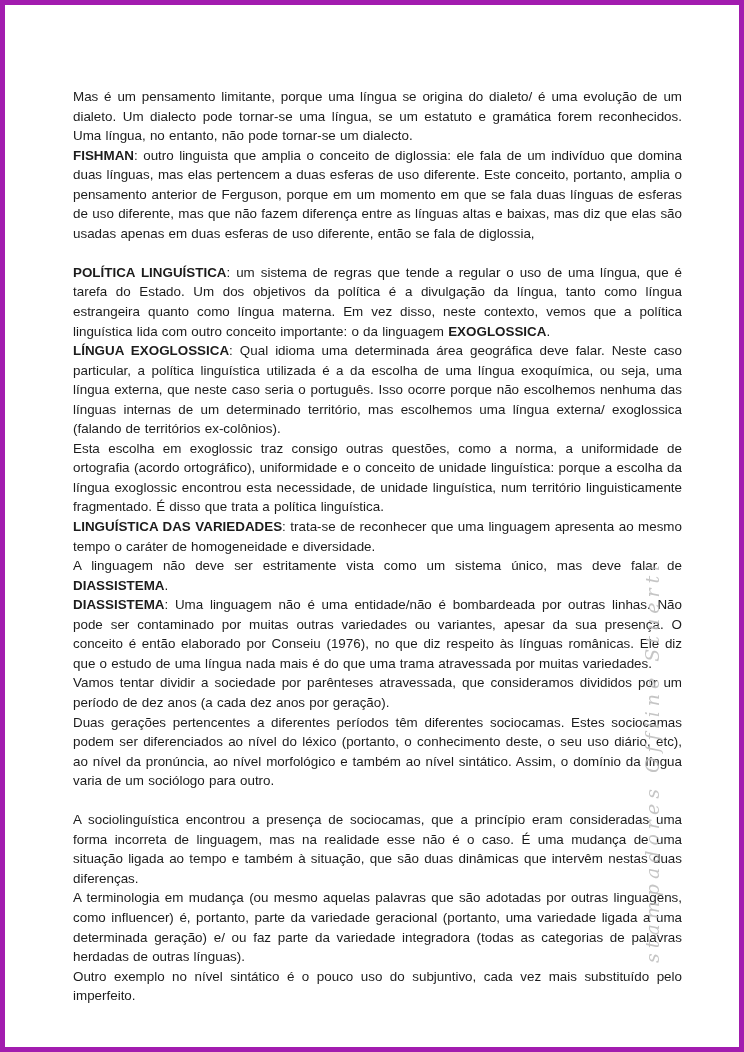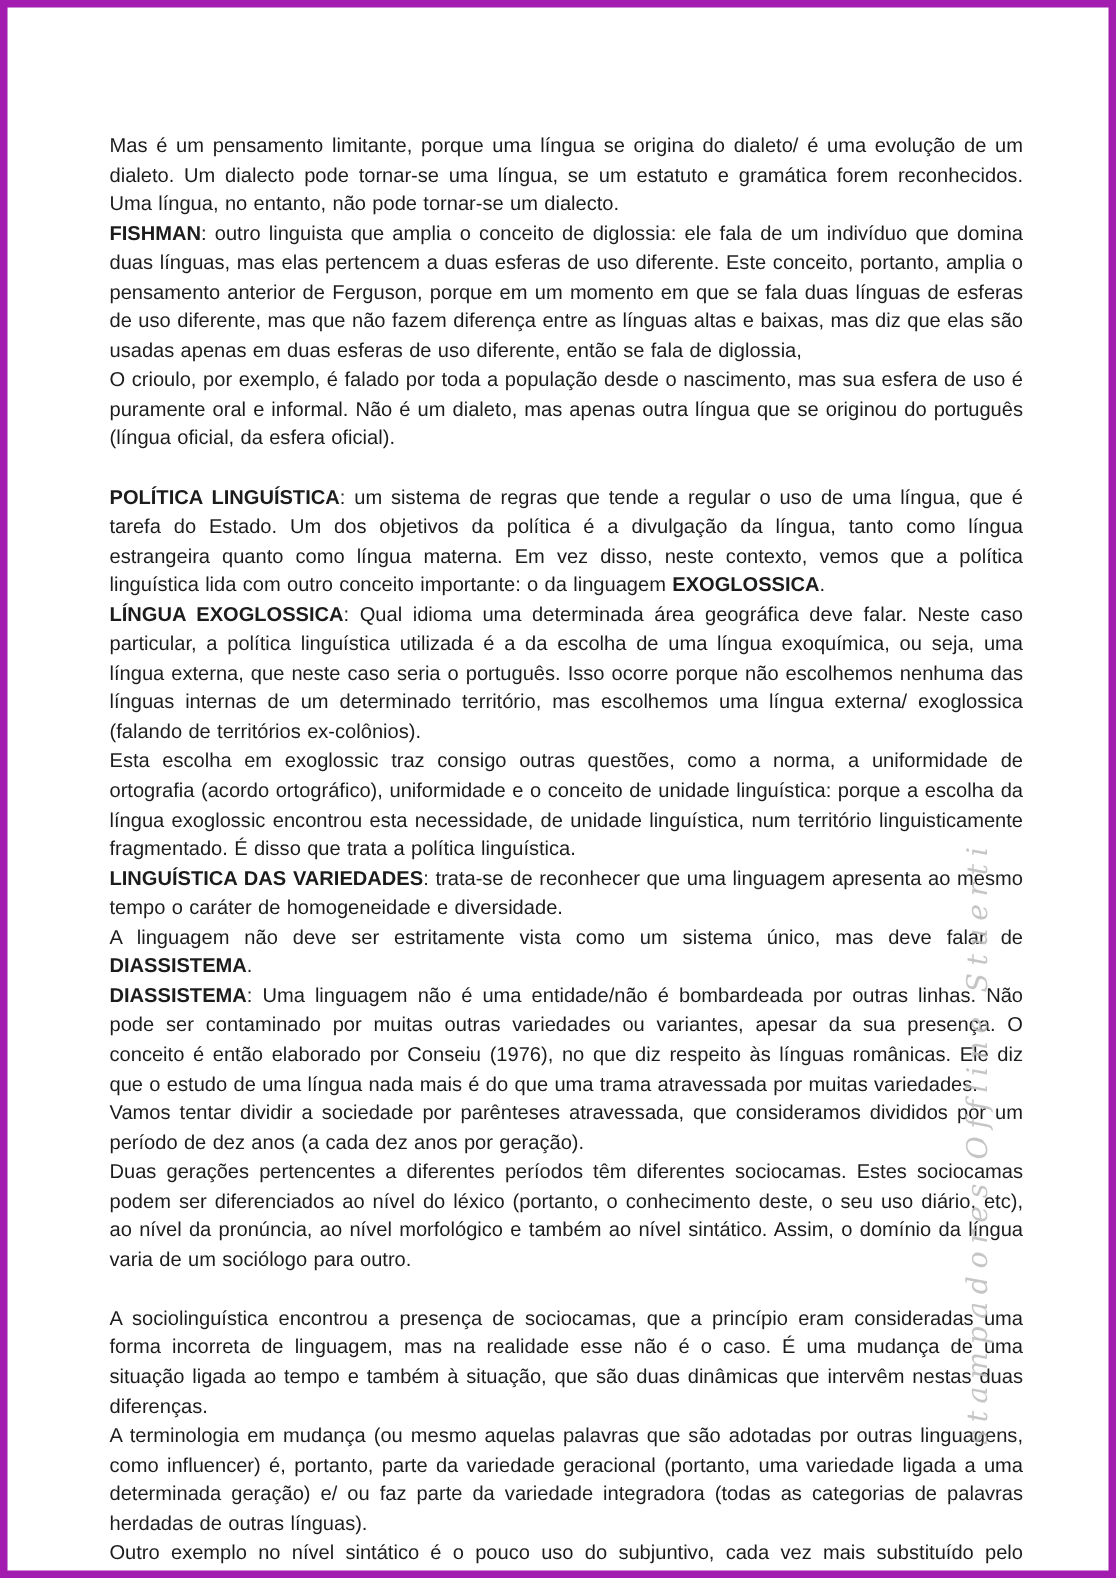"O crioulo, por exemplo, é" p { html: <p><span>O crioulo, por exemplo, é falado por toda a população desde o nascimento, mas sua esfera de uso é puramente oral e informal. Não é um dialeto, mas apenas outra língua que se originou do português (língua oficial, da esfera oficial).</span></p> -> none }
